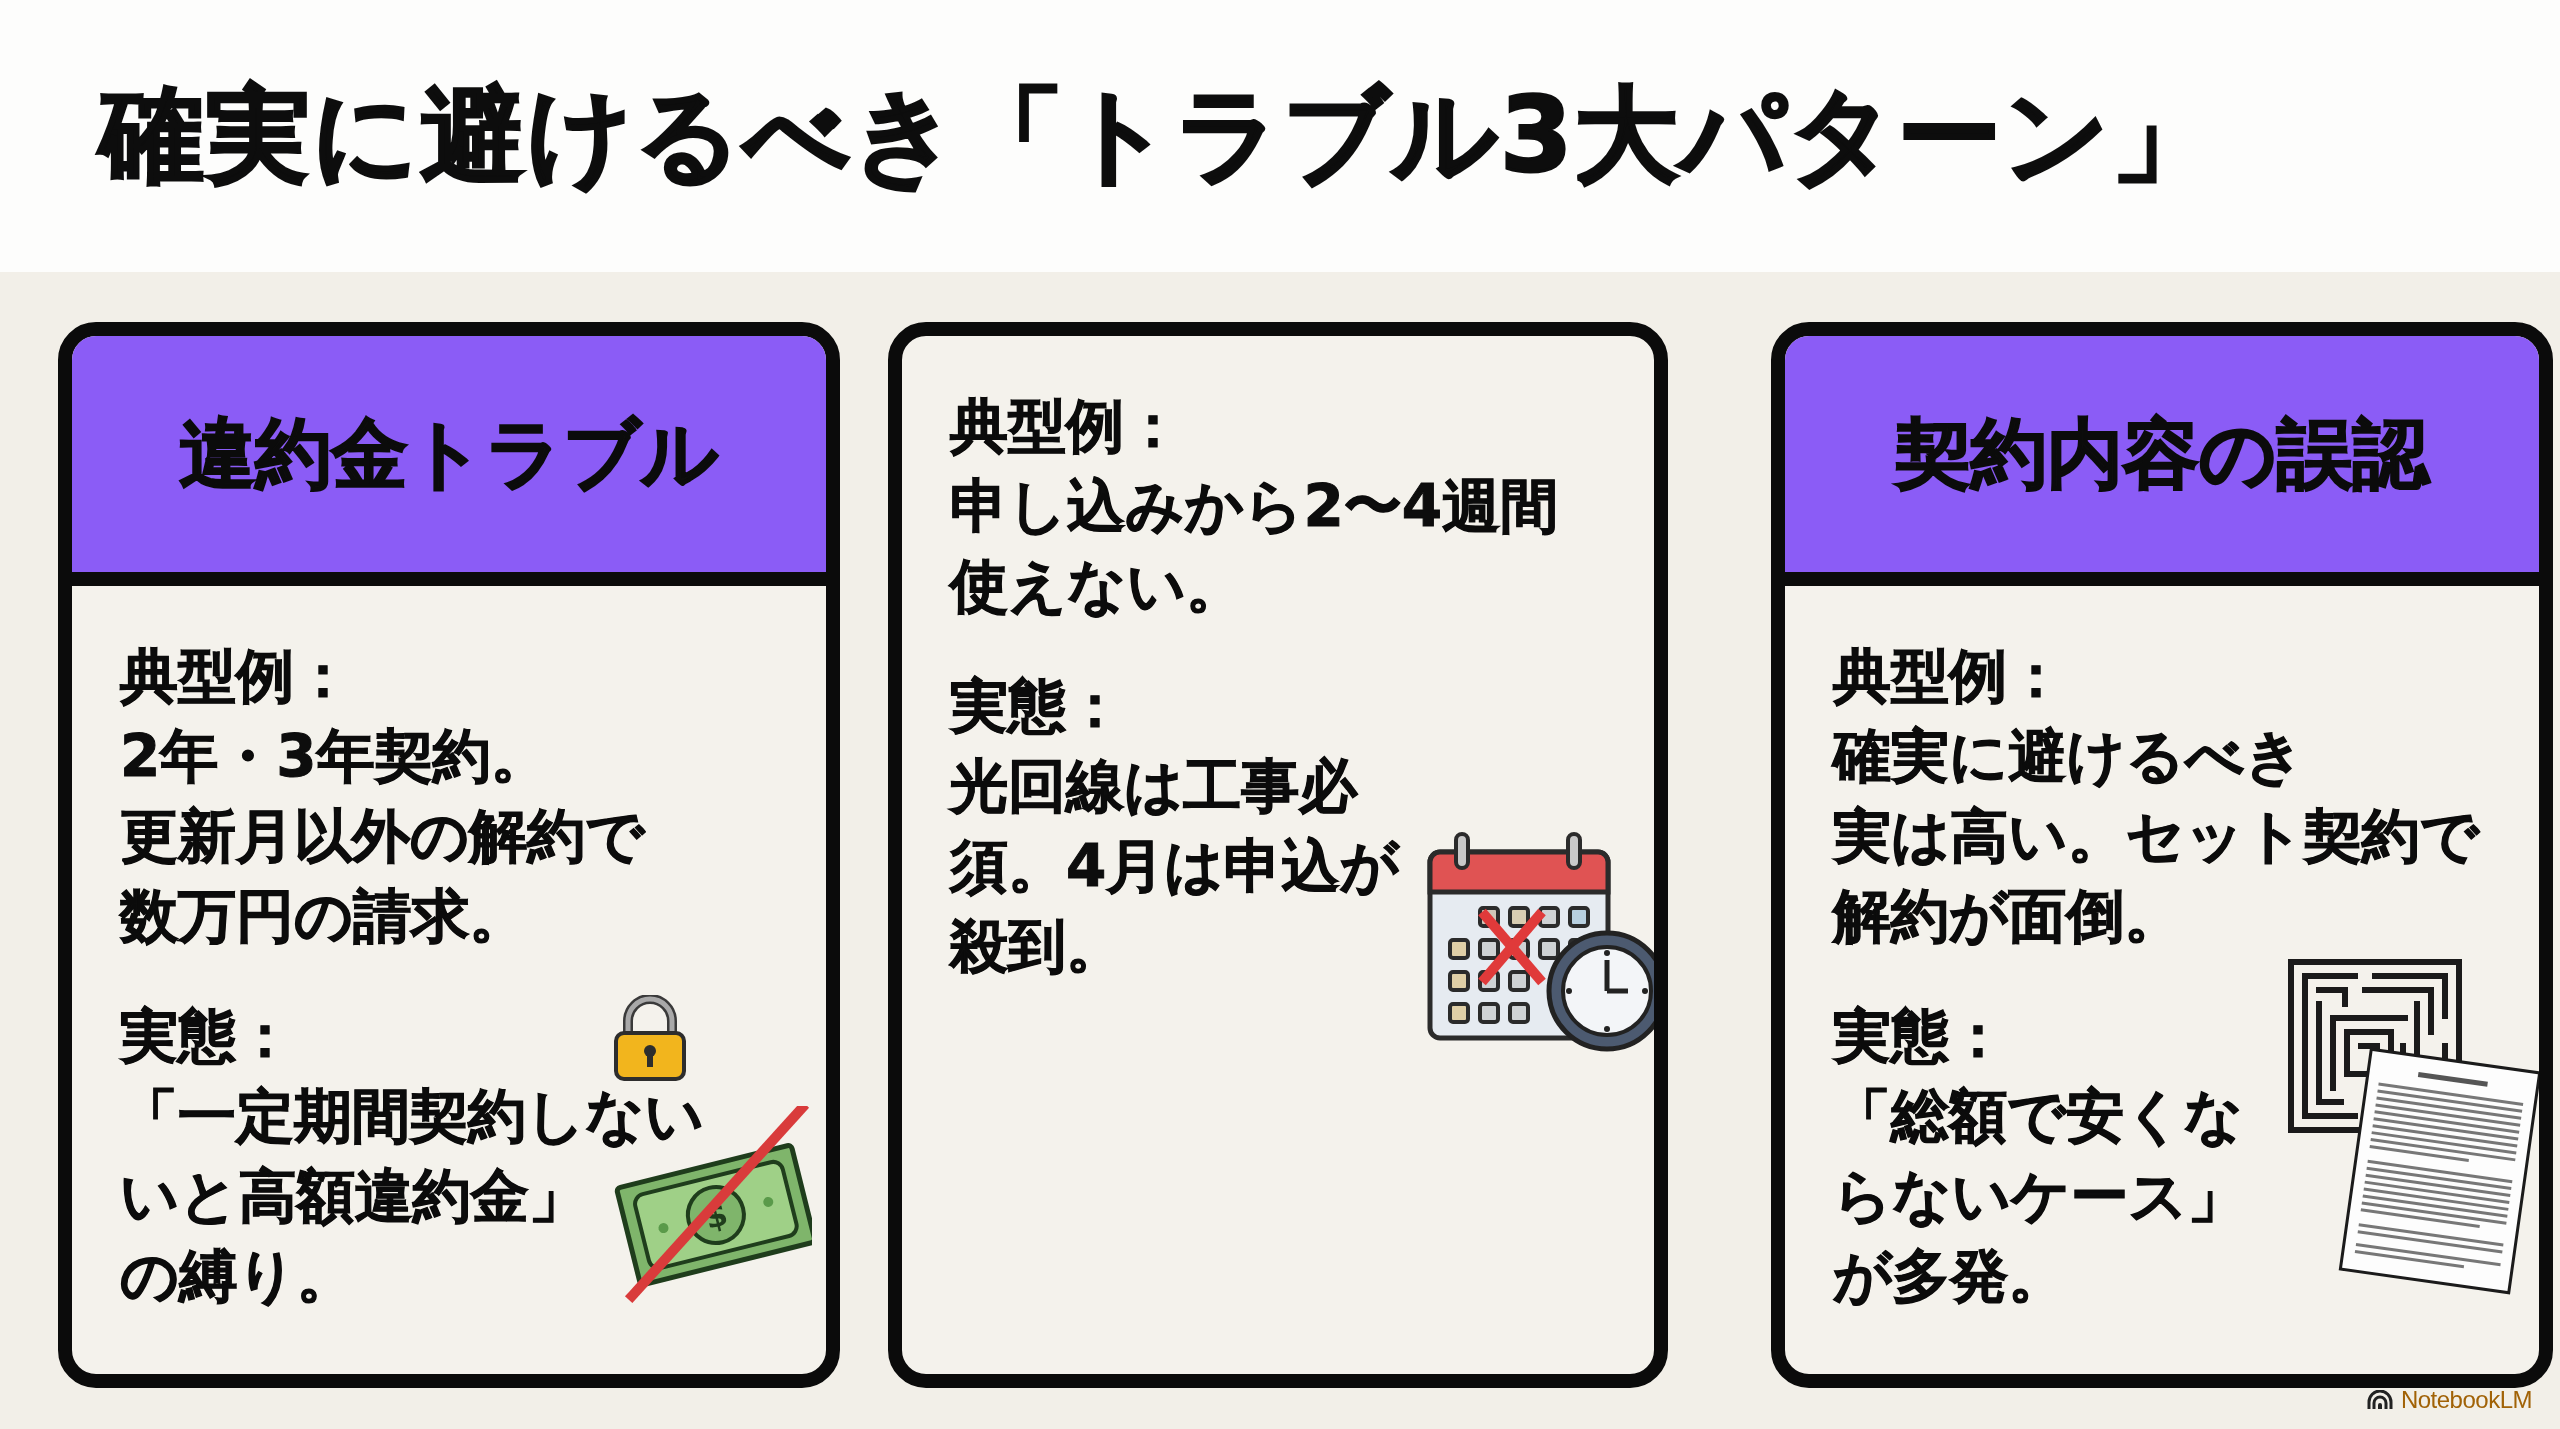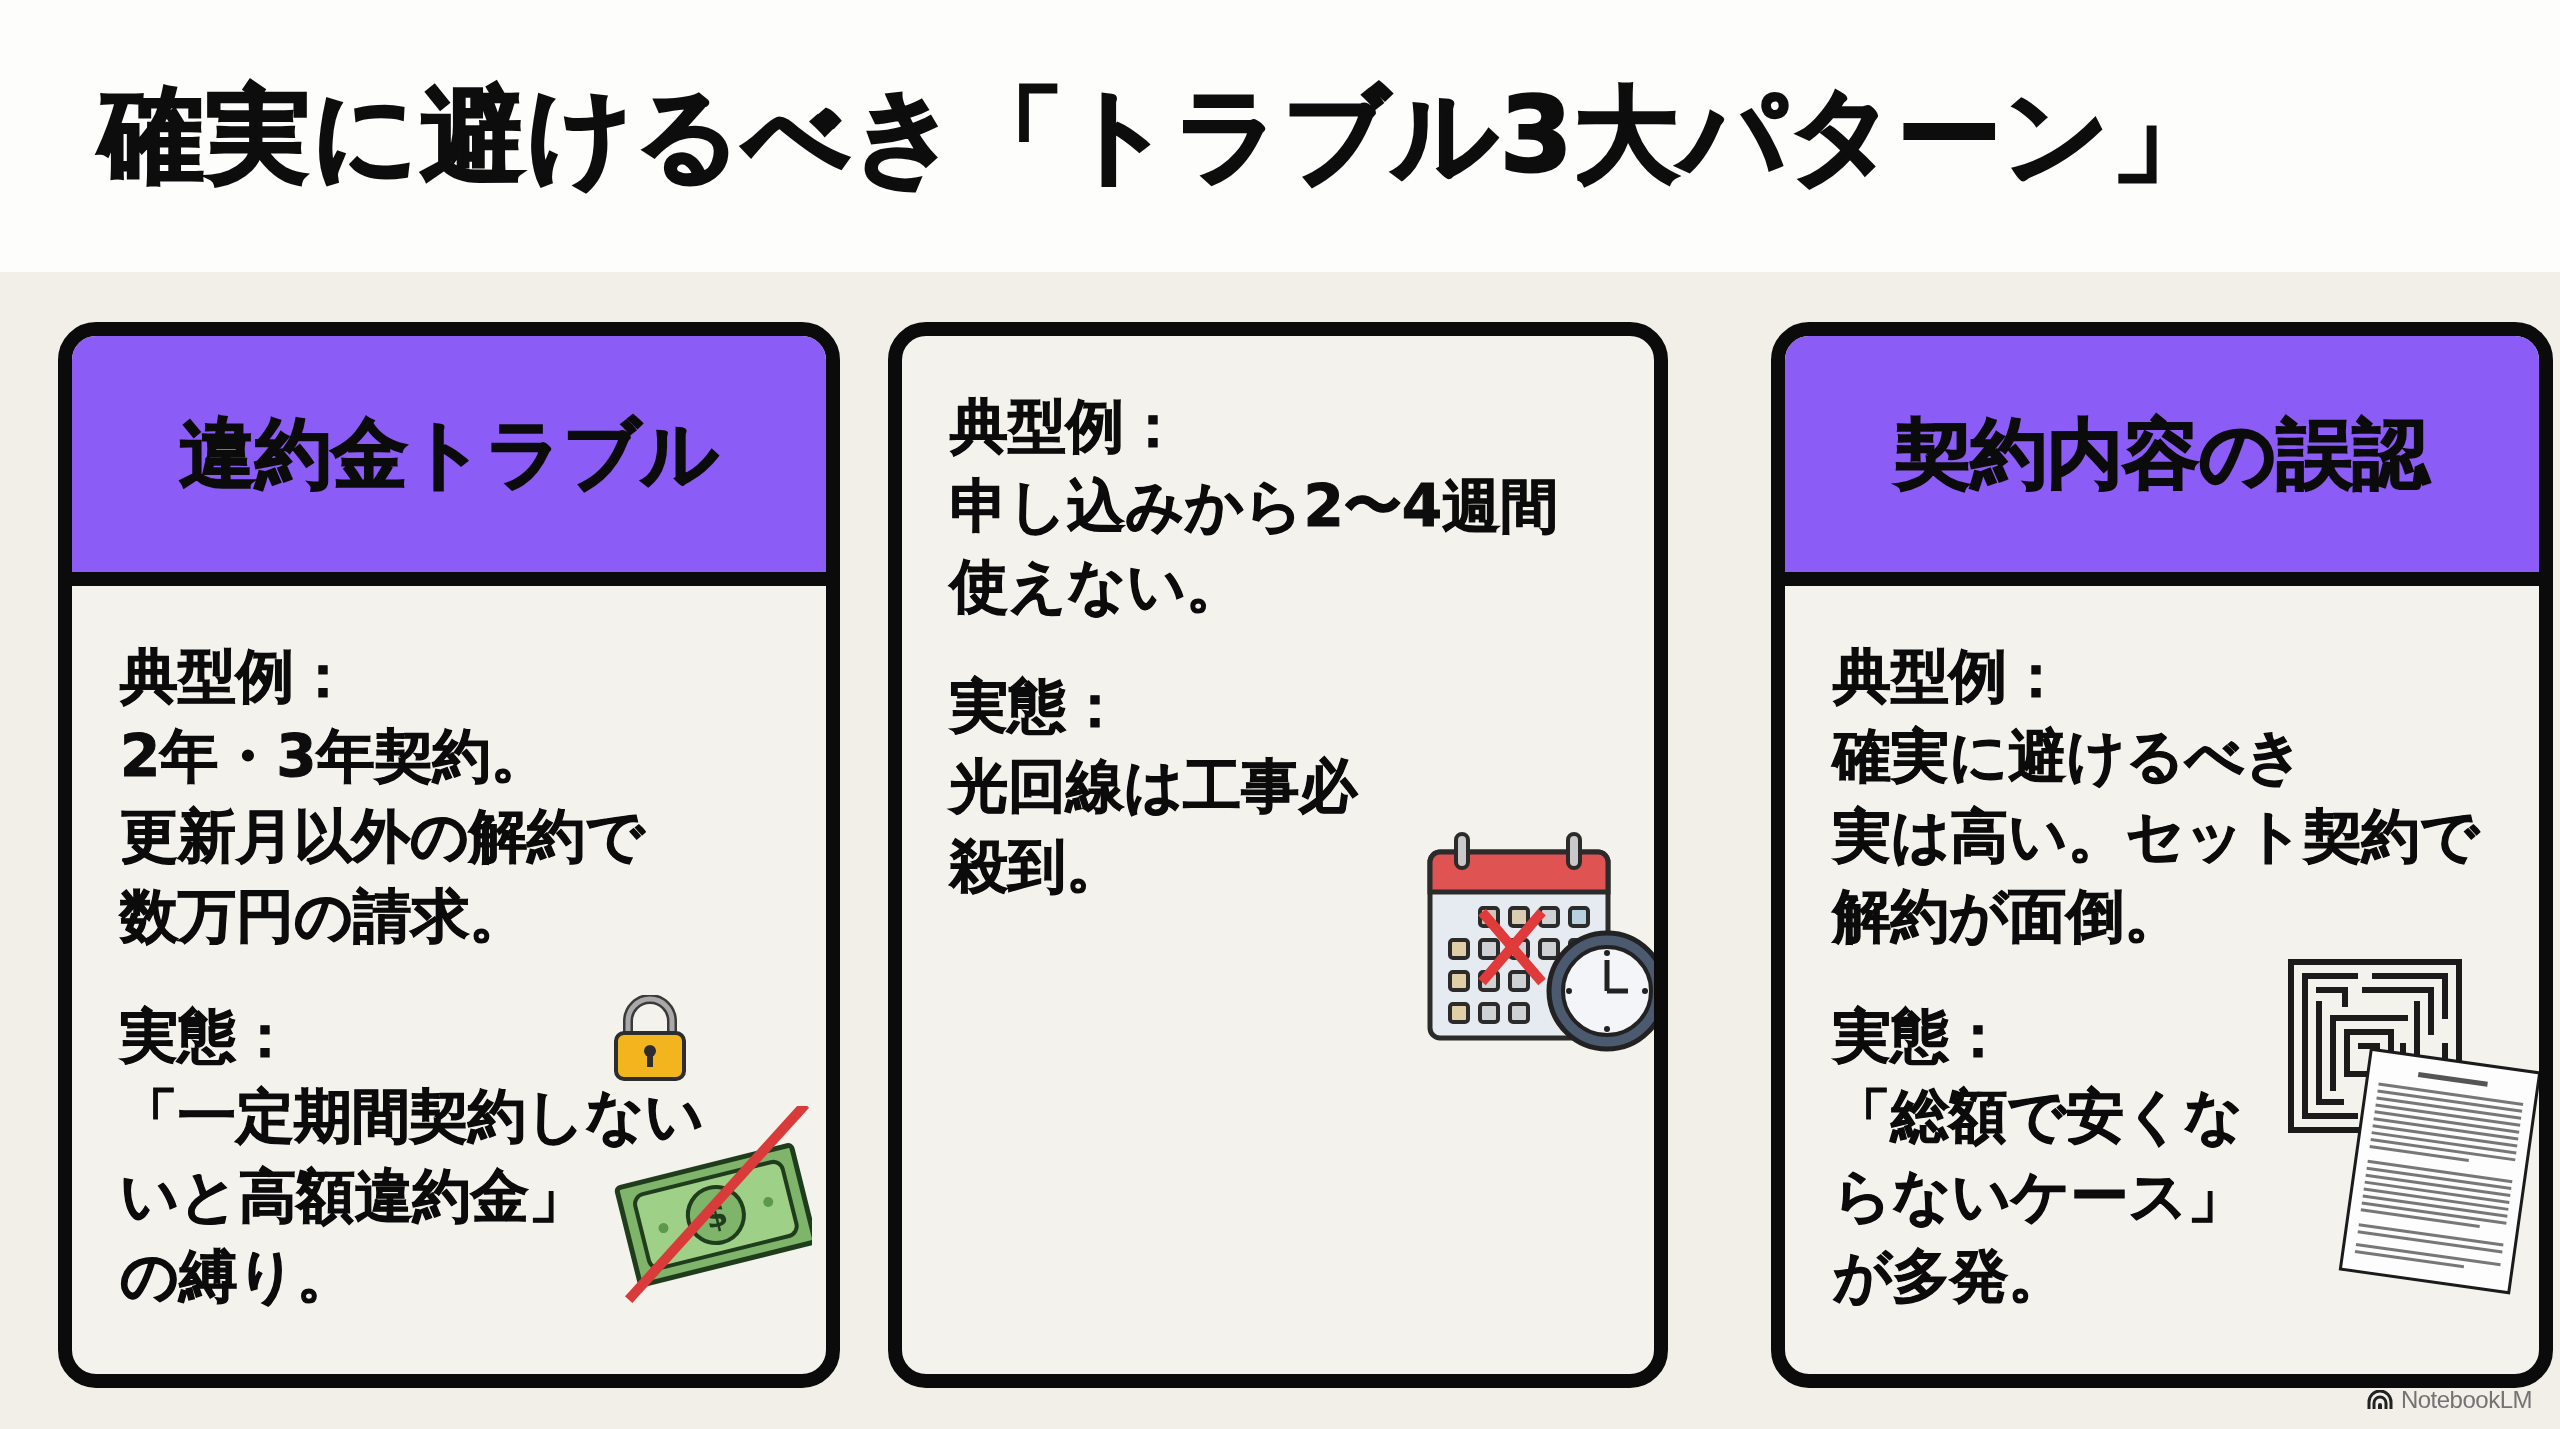"須。4月は申込が" div.section-line { html: none -> <div>須。4月は申込が</div> }
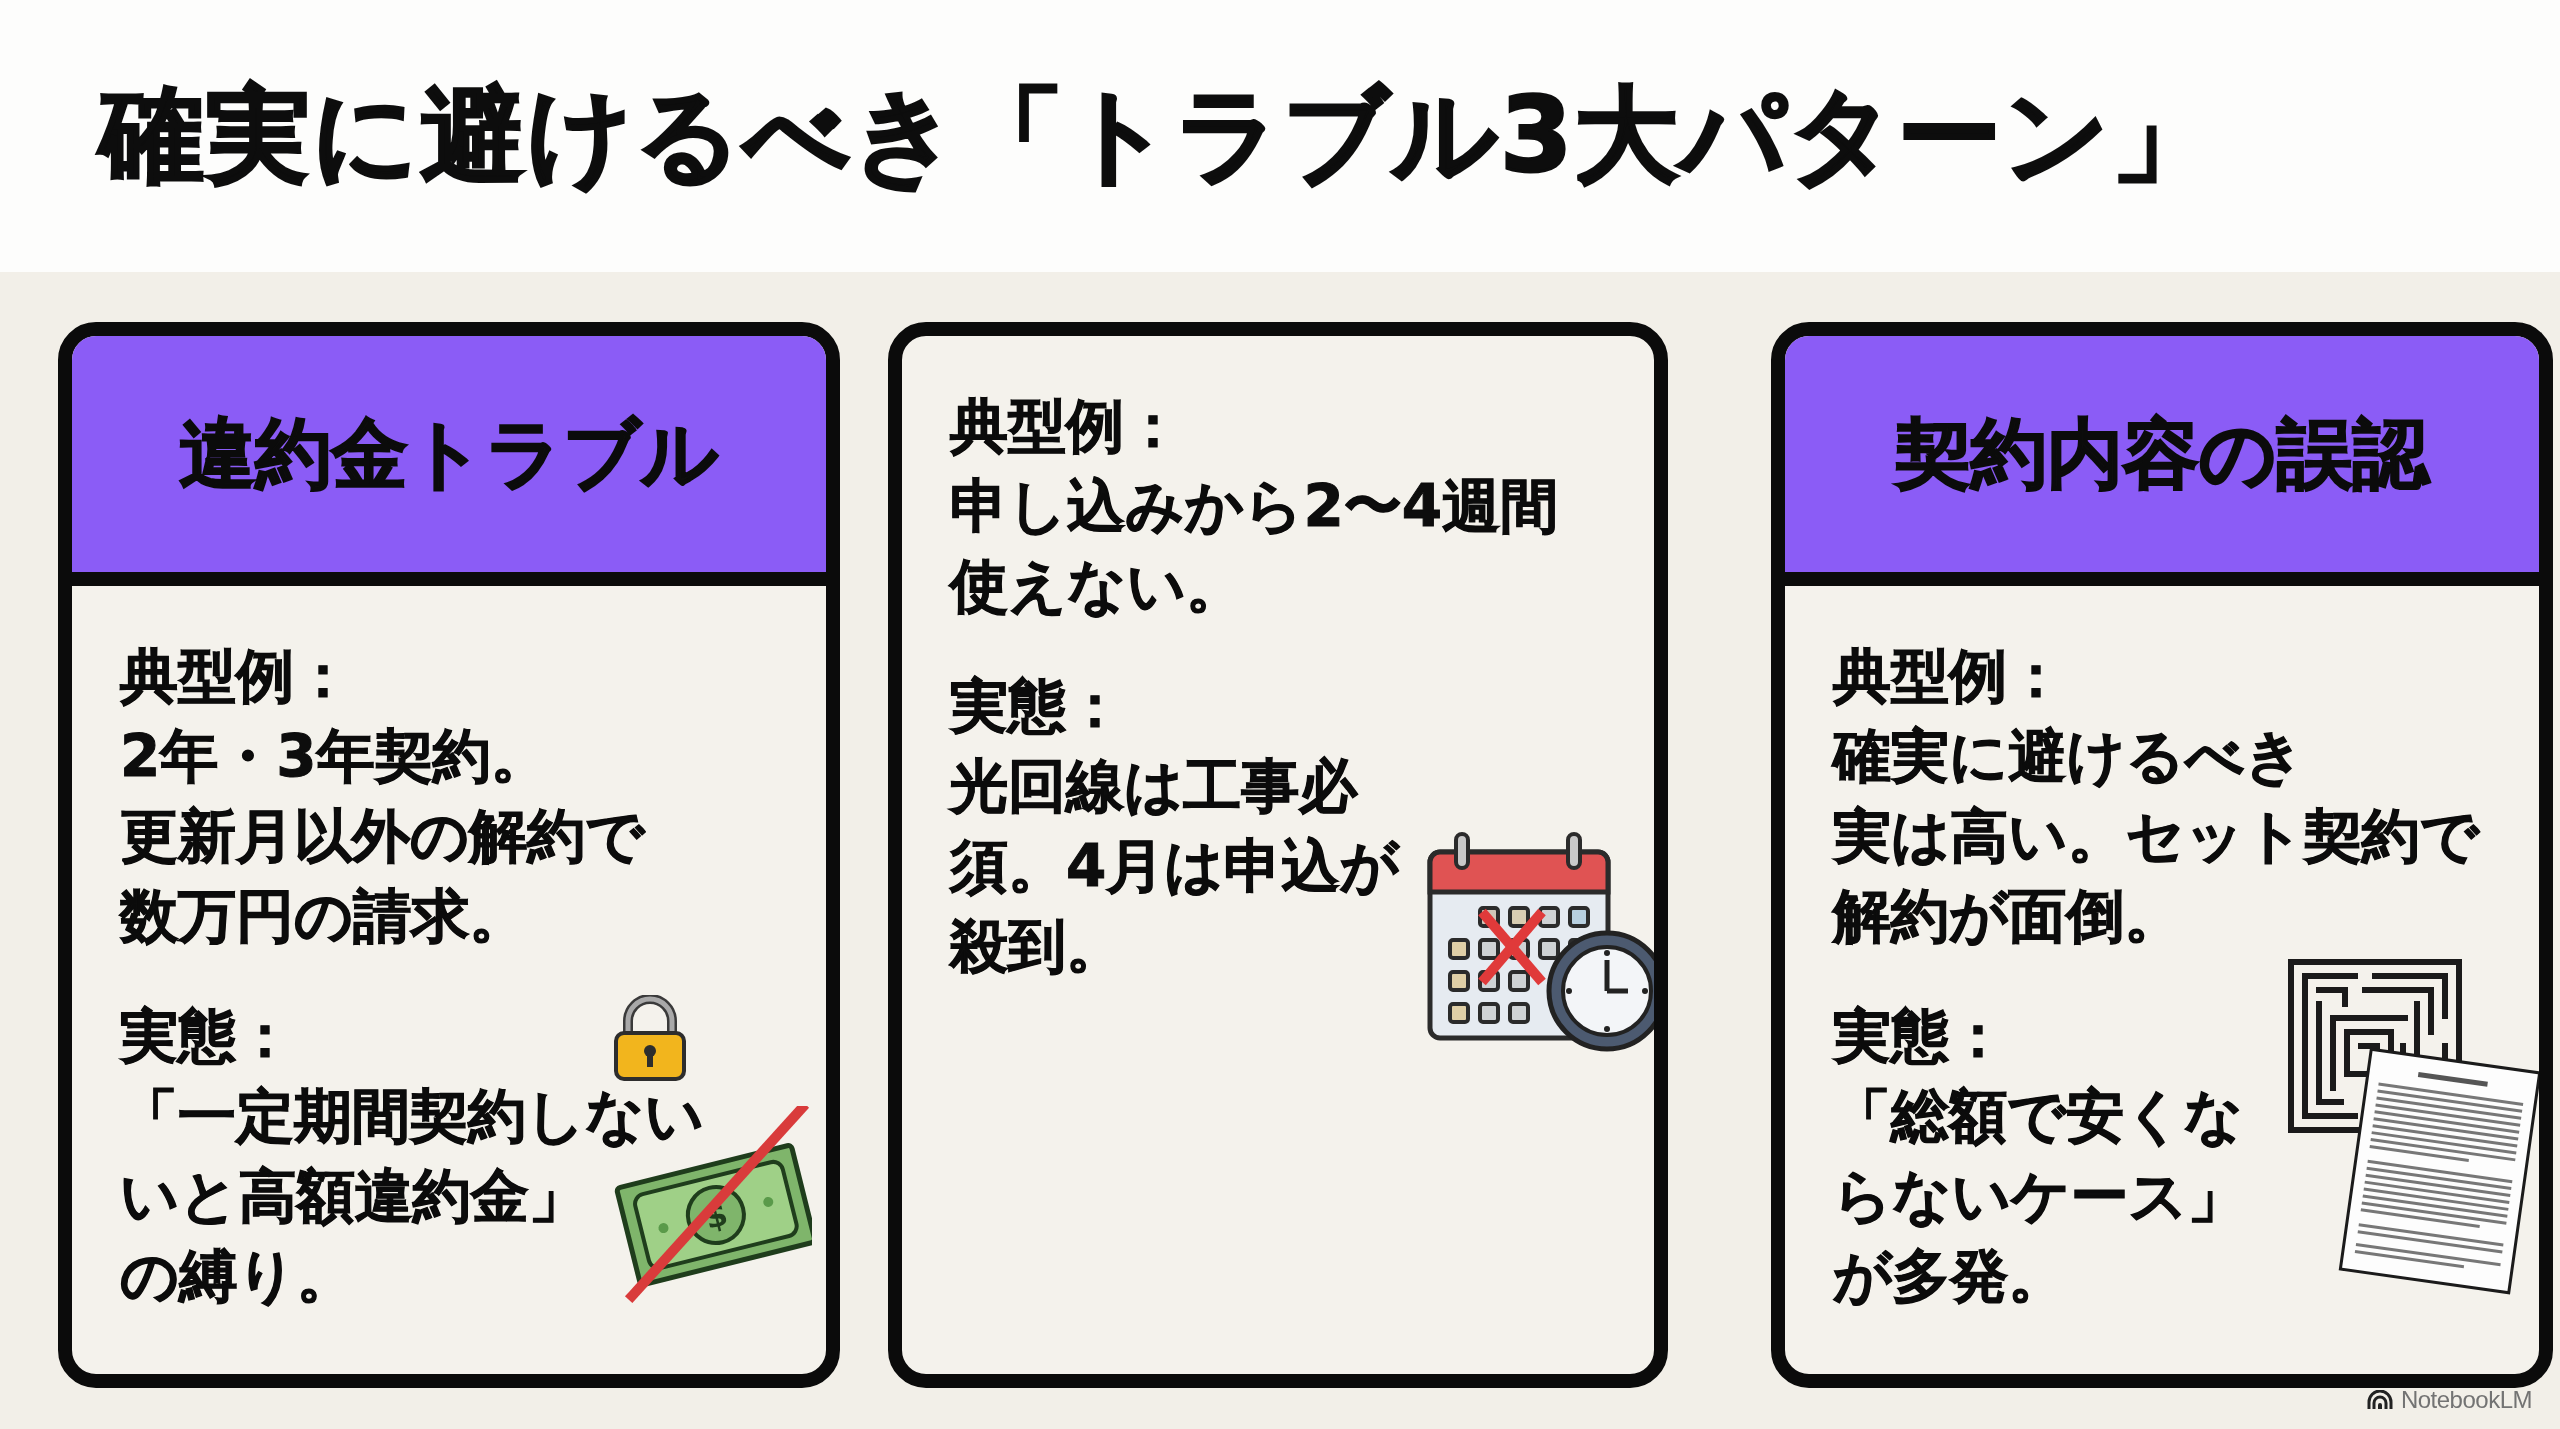"NotebookLM" .watermark { color: #737373 -> #a16207 }
